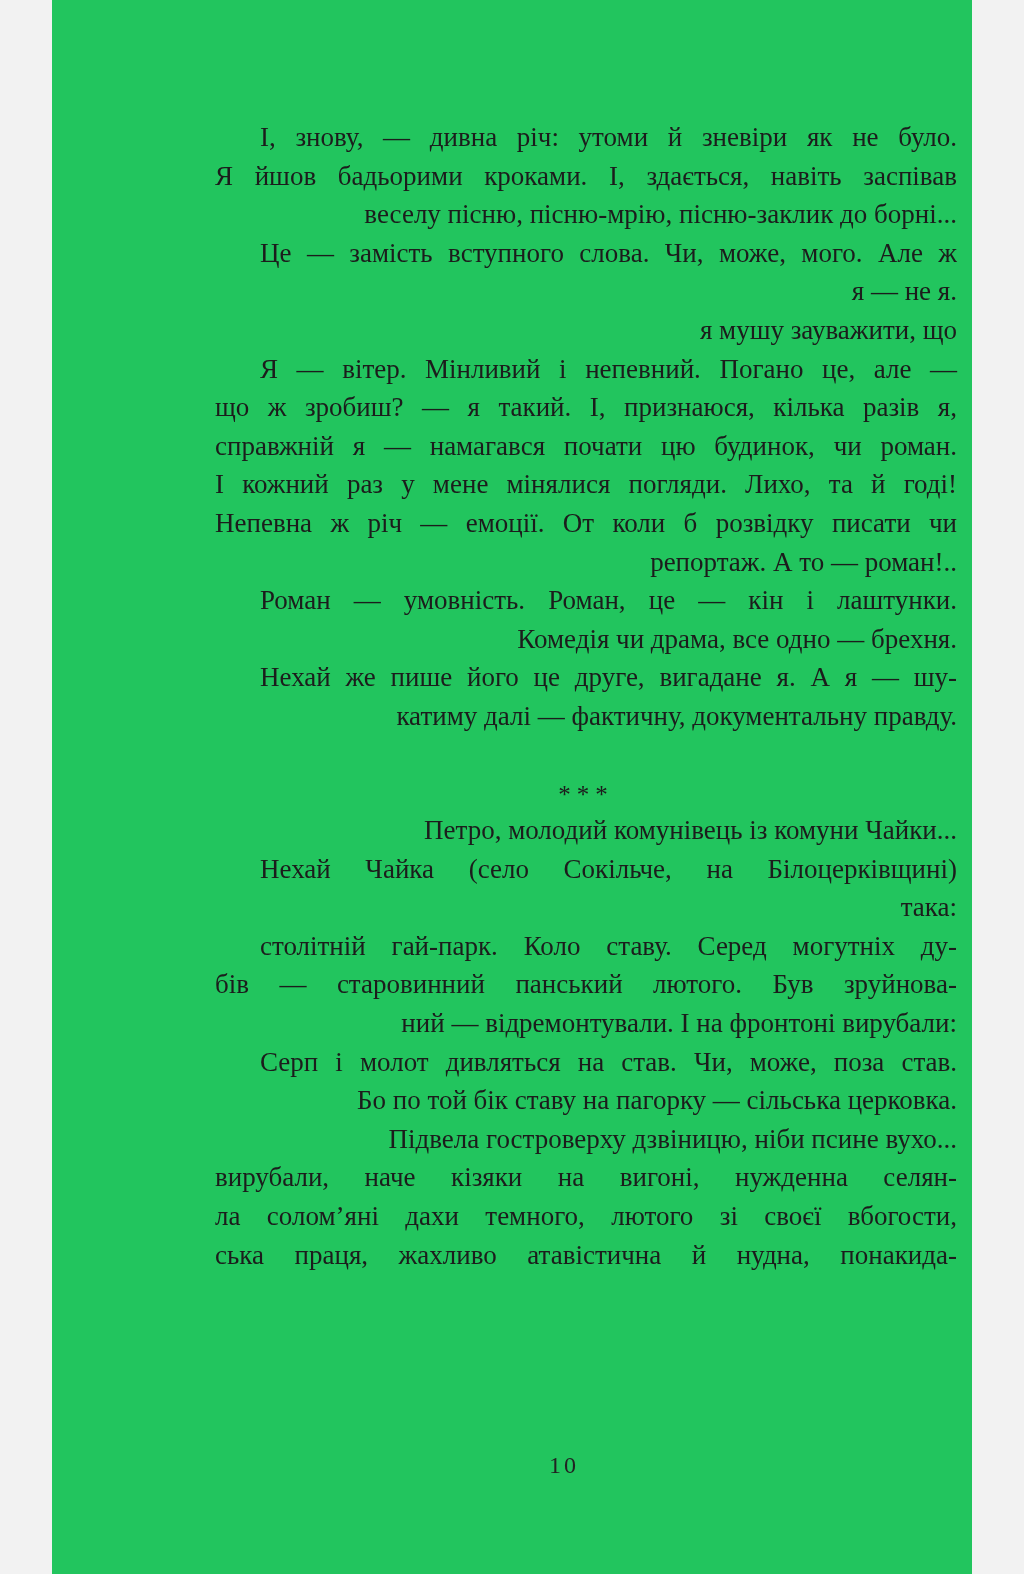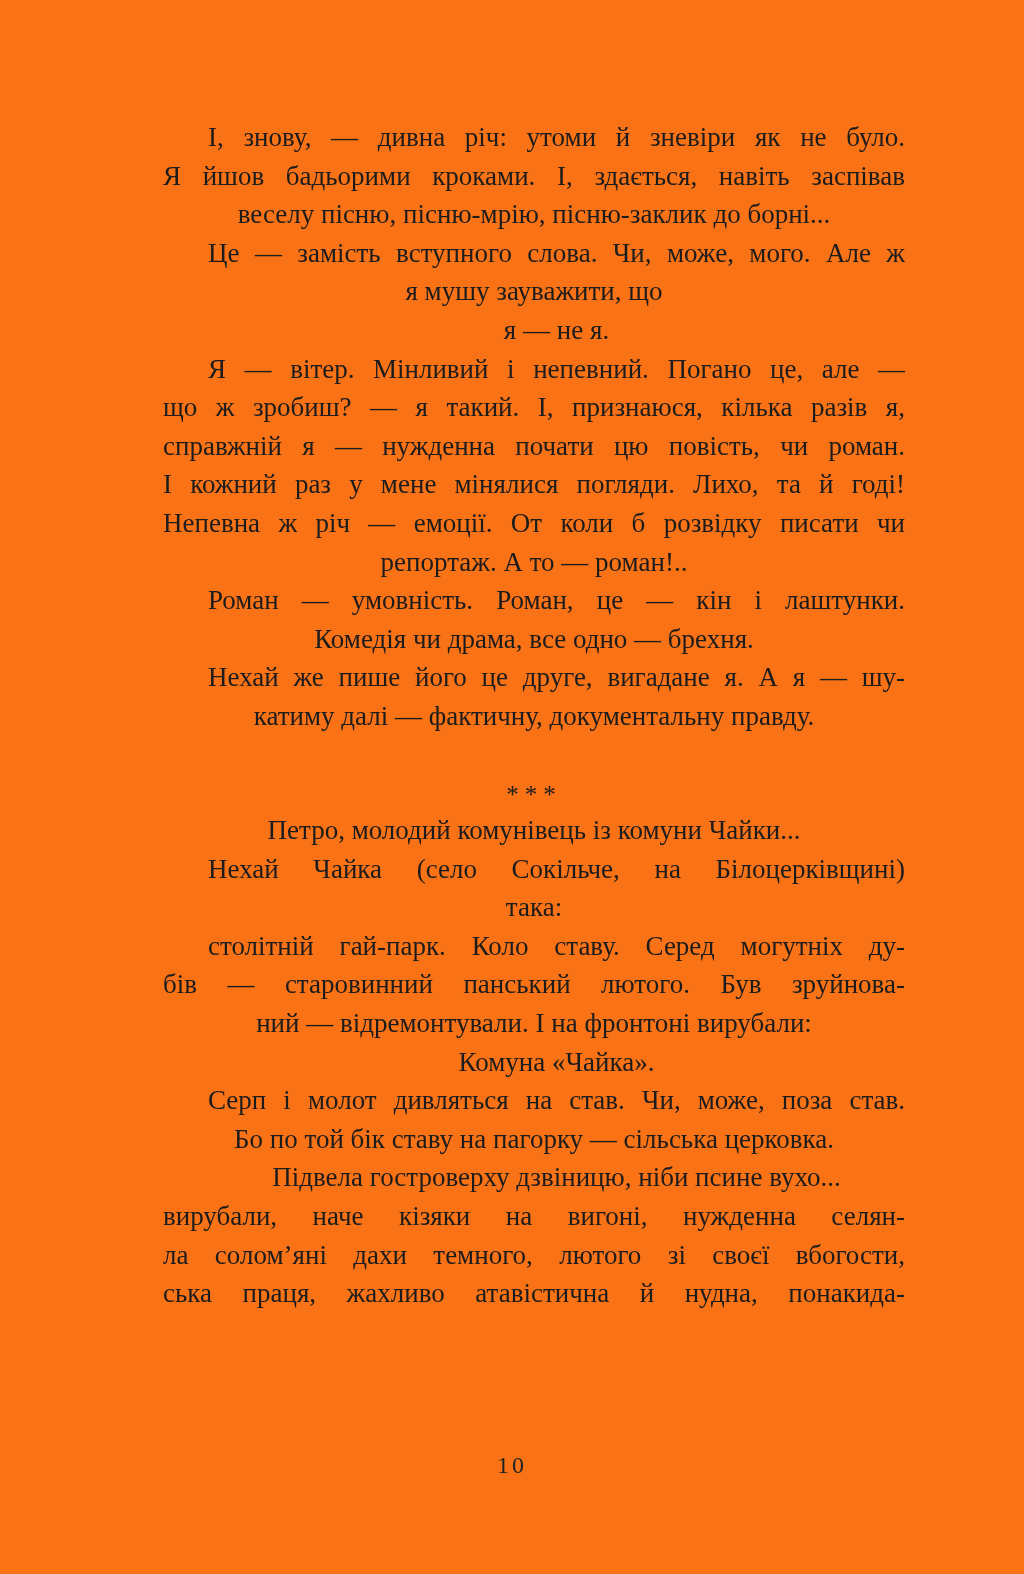"І, знову, — дивна річ:" .page { background: #f97316 -> #22c55e; width: 1024px -> 920px }
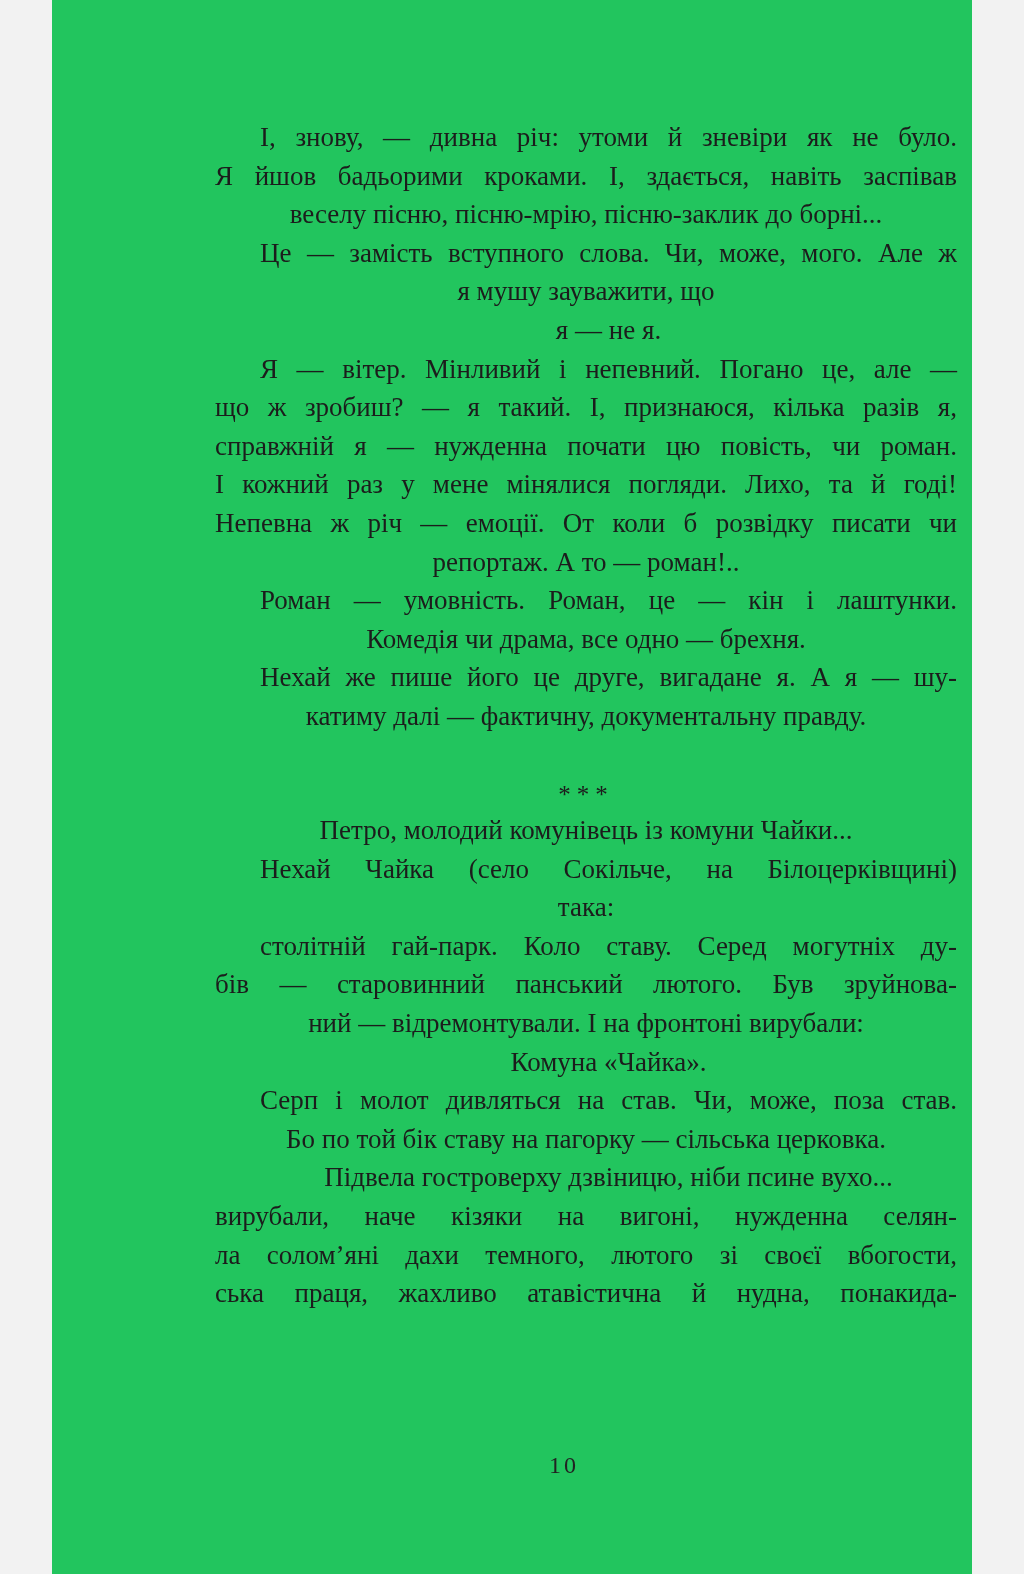"веселу пісню, пісню-мрію, пісню-заклик" .line { text-align: center -> right }
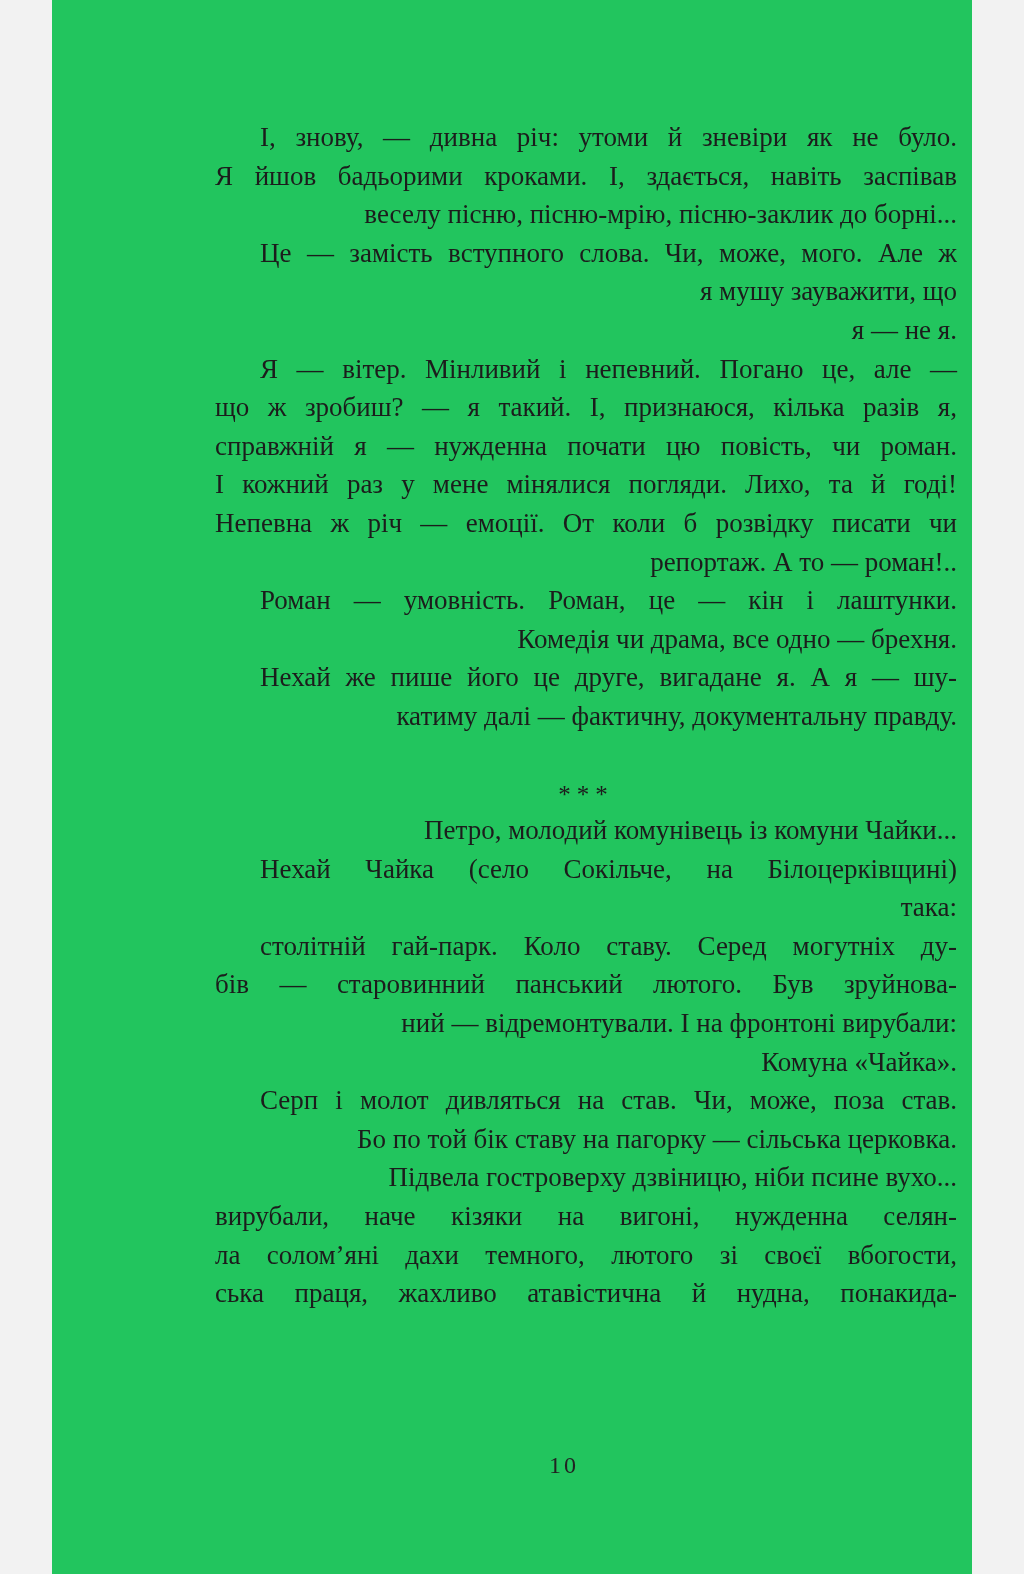"я мушу зауважити, що" div.line { order: before "я — не я." -> after "я — не я." }
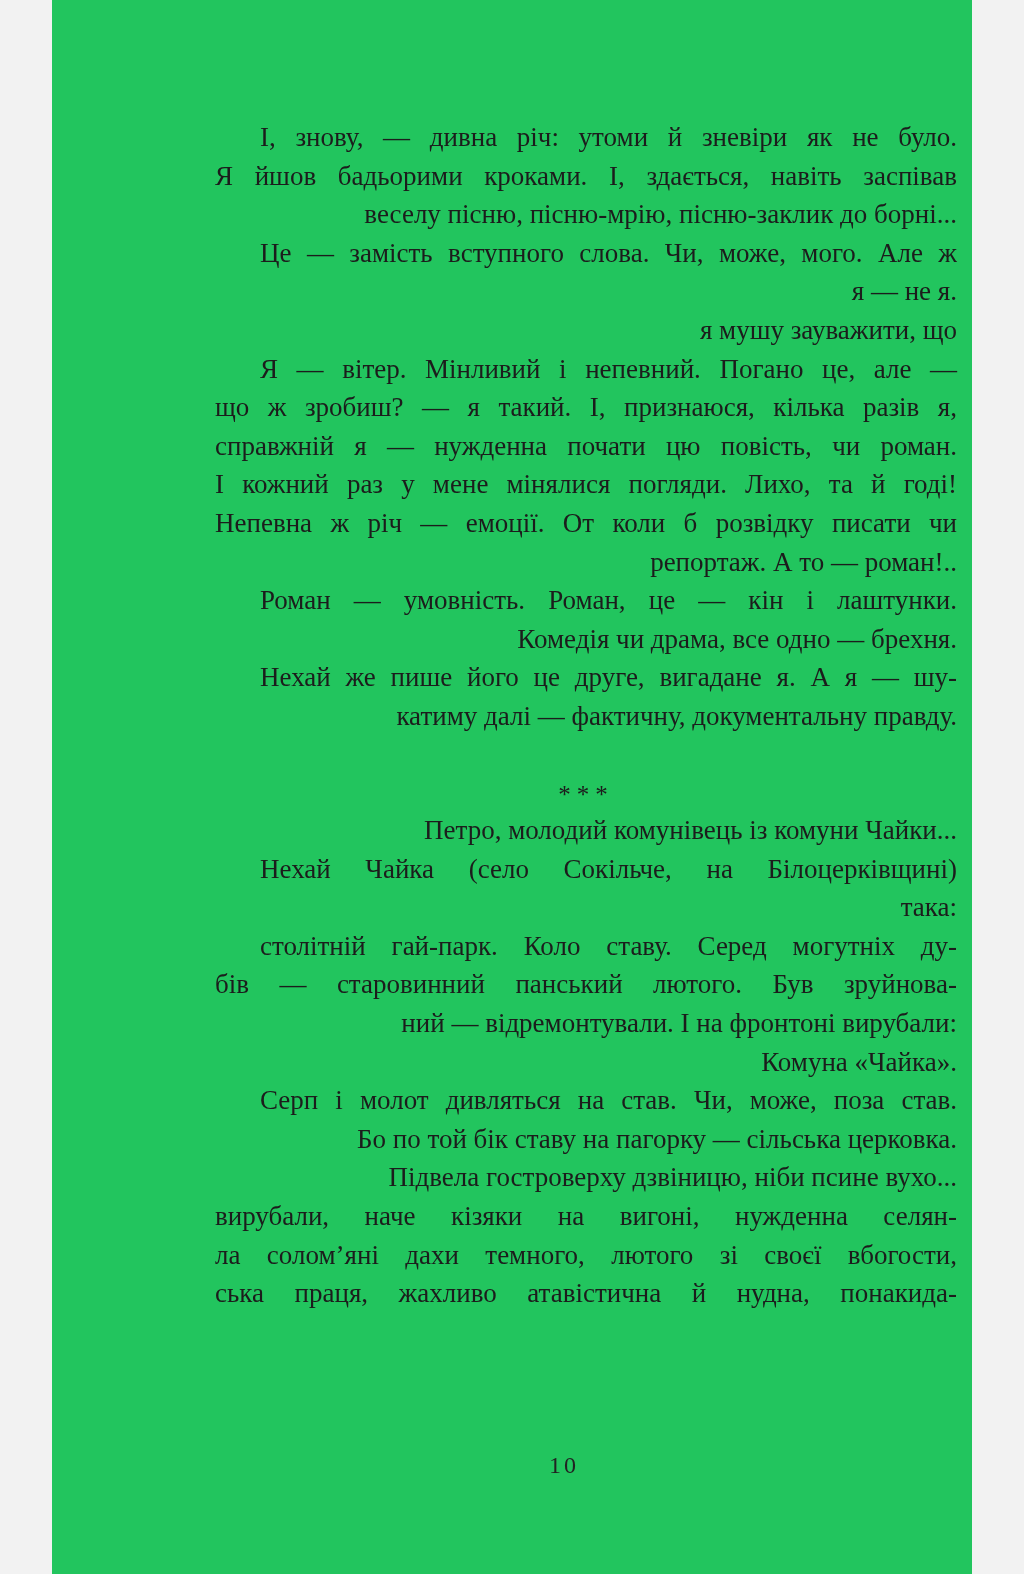"справжній я — нужденна почати" div.line { text: нужденна почати цю повість -> намагався почати цю будинок }
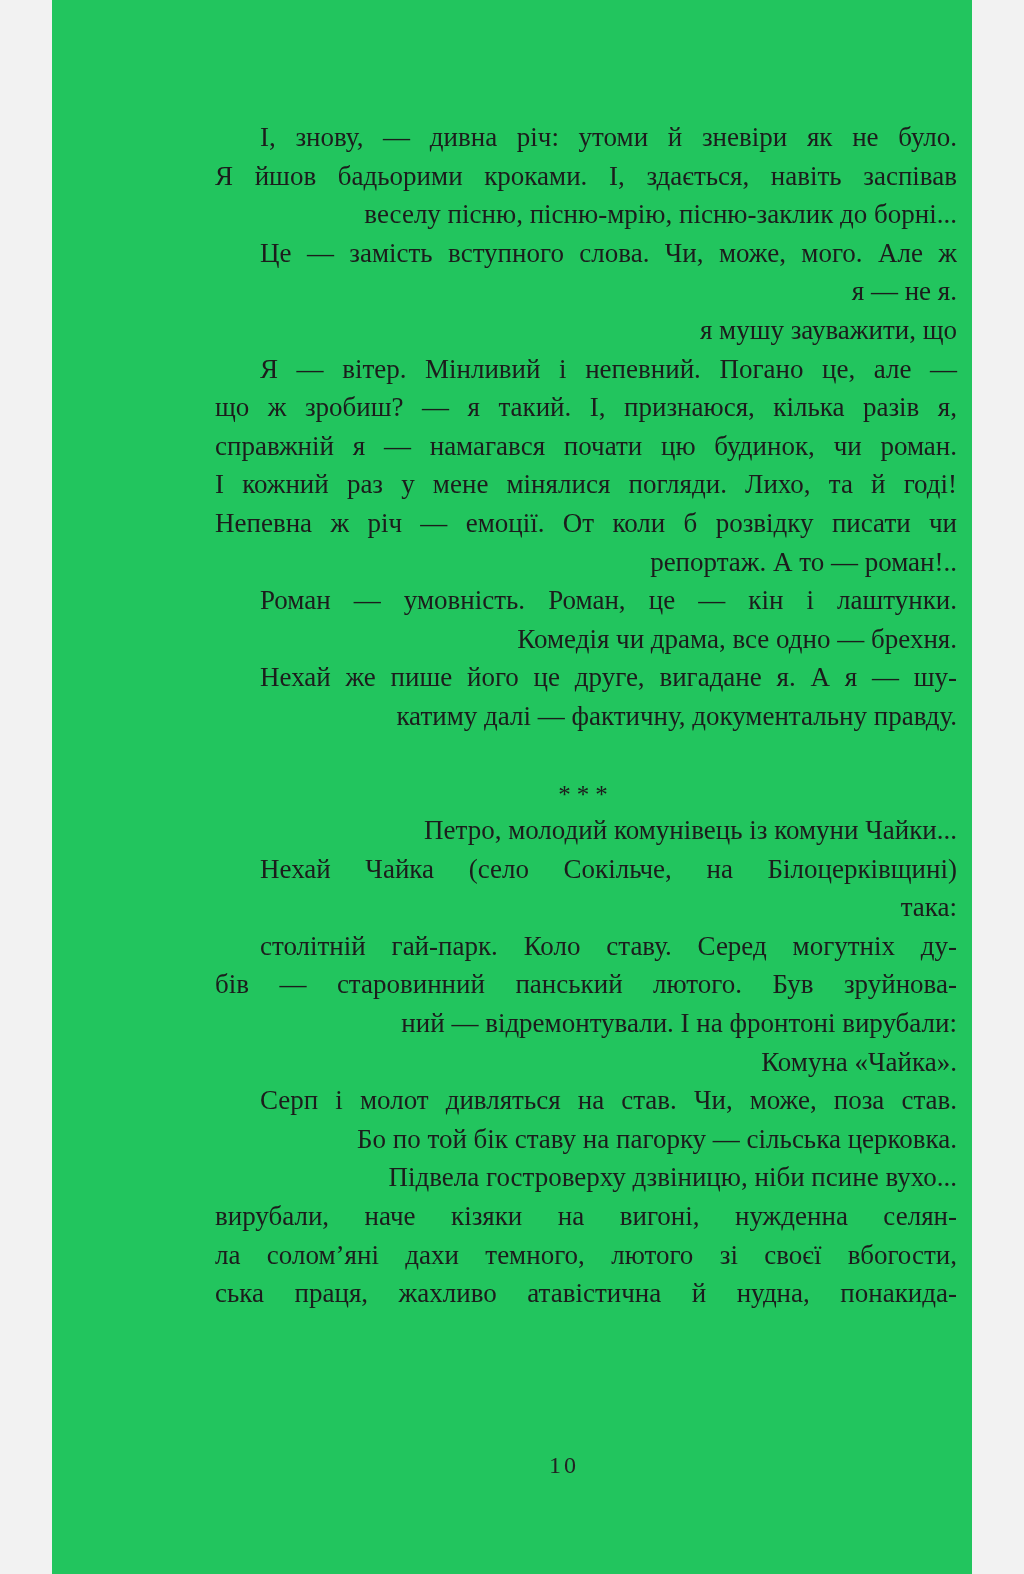"Комуна «Чайка»." div.line { html: <div>Комуна «Чайка».</div> -> none }
